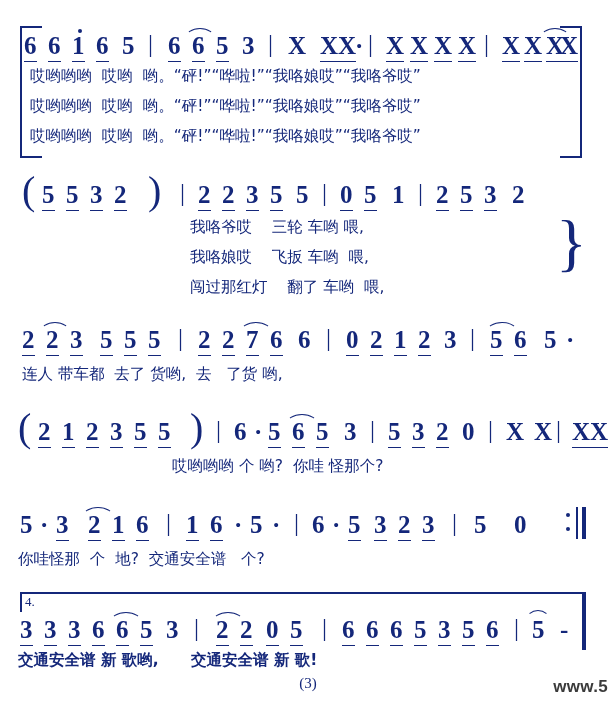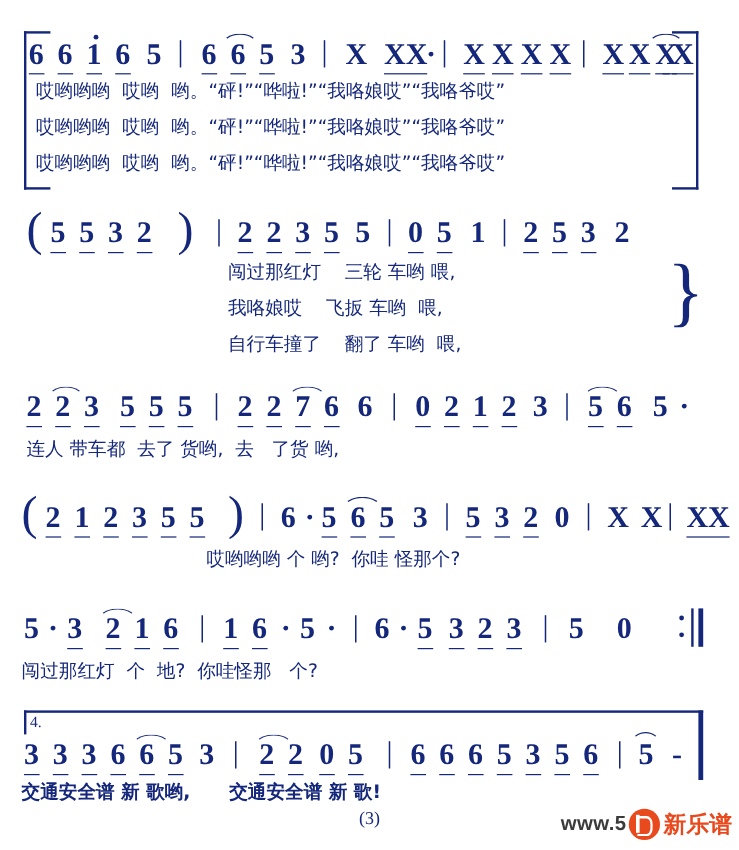"闯过那红灯 三轮 车哟 喂," span.abs { text: 闯过那红灯 -> 我咯爷哎 }
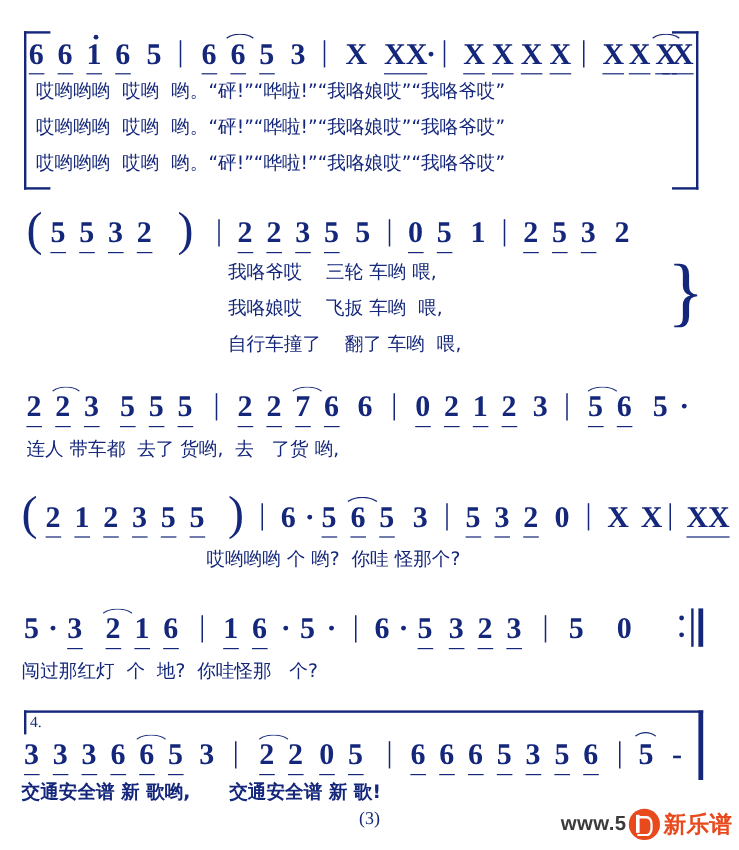"自行车撞了 翻了 车哟 喂," span.abs { text: 自行车撞了 -> 闯过那红灯 }
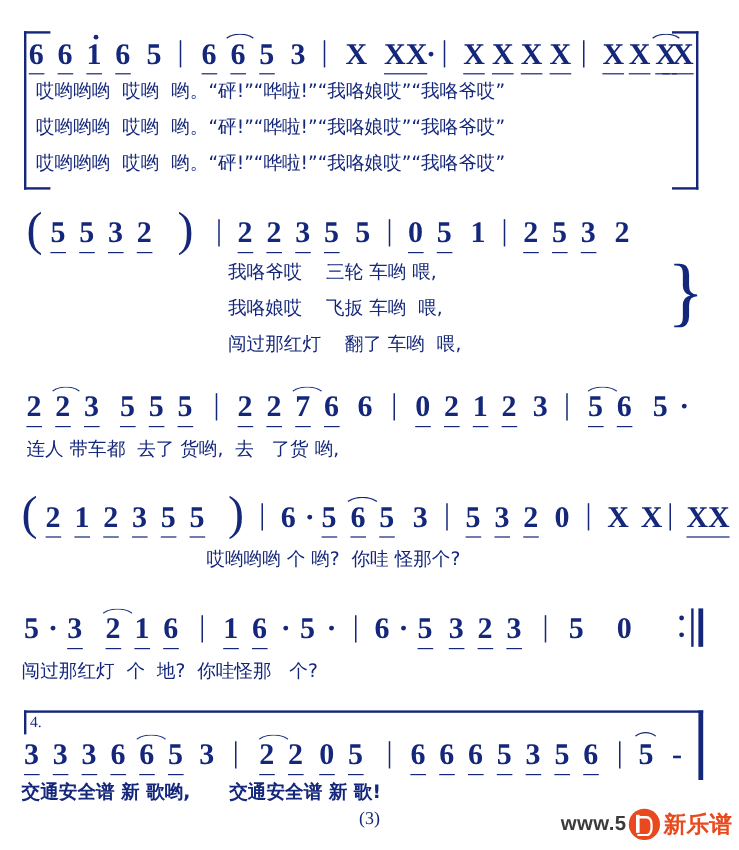"闯过那红灯 个 地? 你哇怪那 个?" span.abs { text: 闯过那红灯  个  地?  你哇怪那 -> 你哇怪那  个  地?  交通安全谱 }
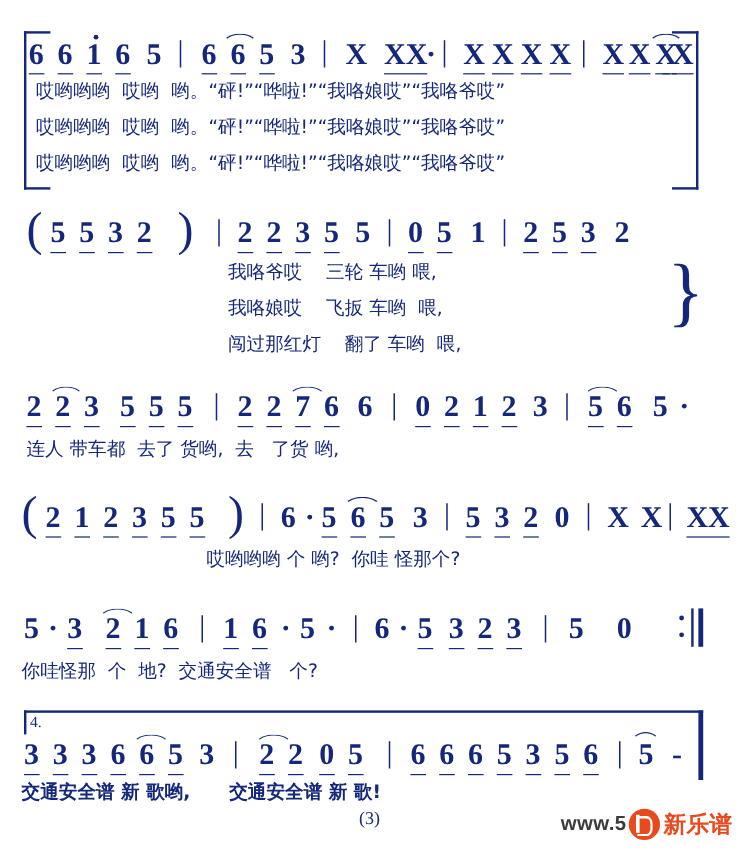"新乐谱" span.wm-badge { html: <span> <span></span> <span>新乐谱</span> </span> -> none }
